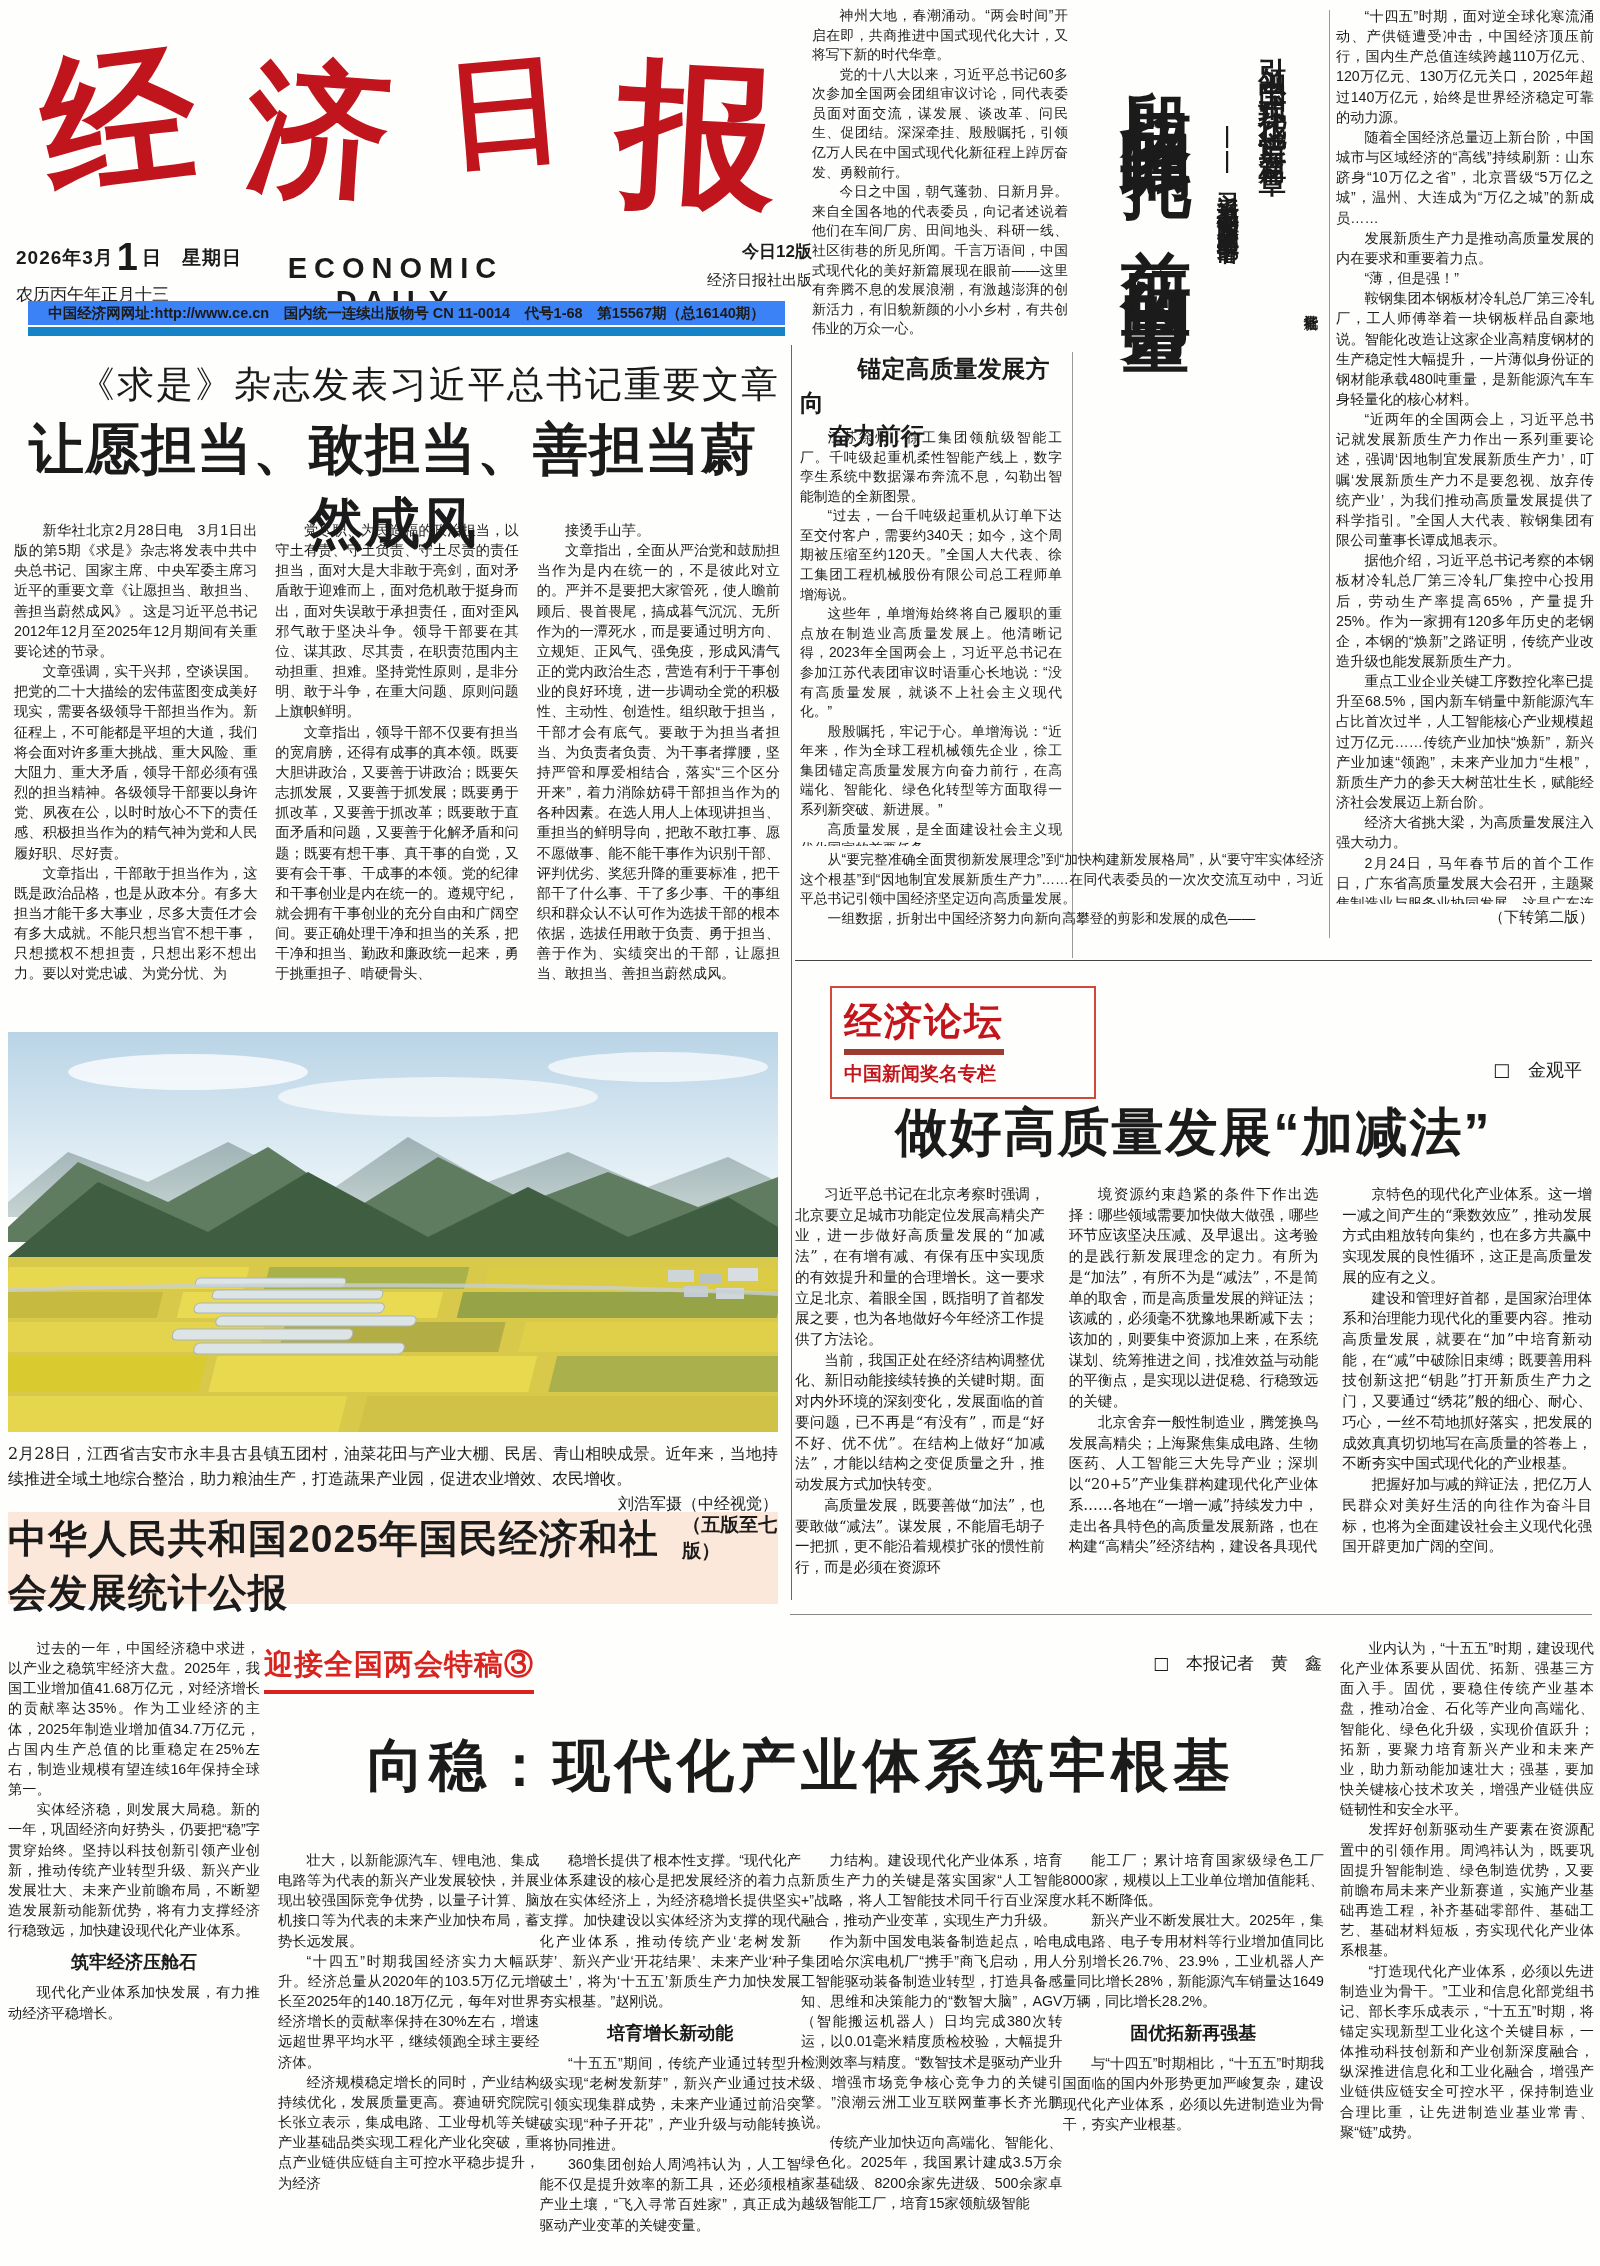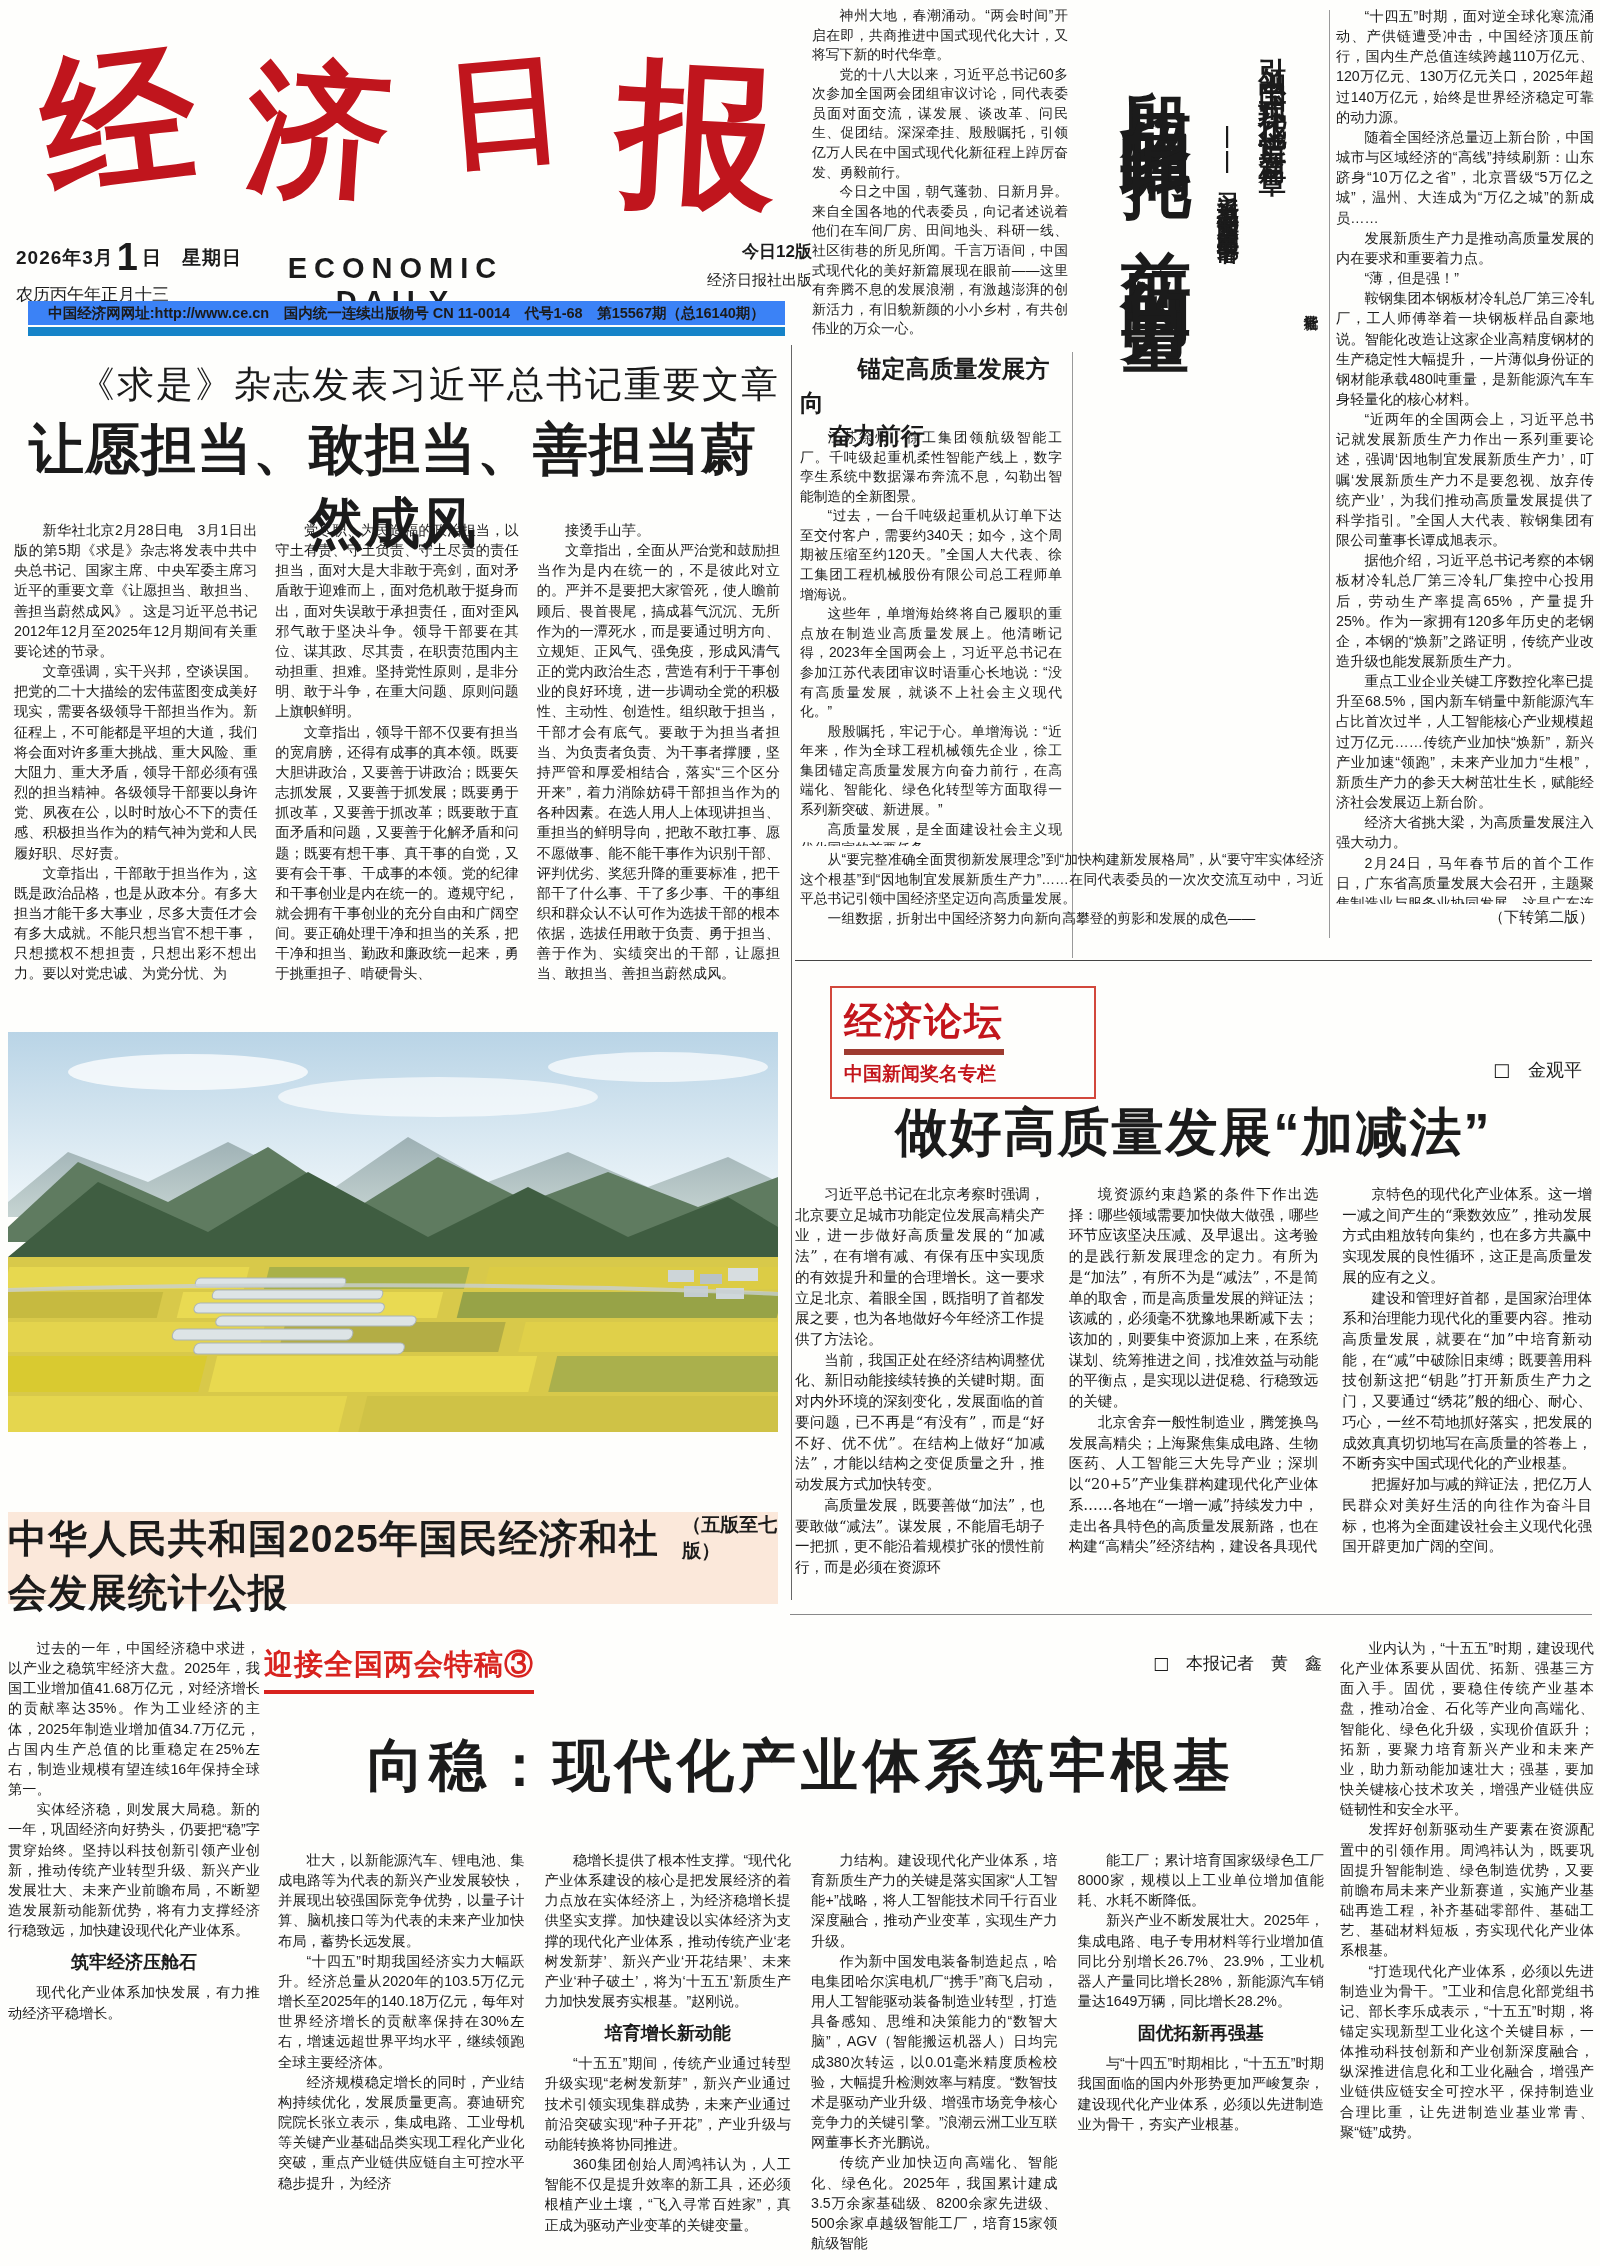"2月28日，江西省吉安市永丰县古县镇五团村，油菜花田与产业大棚、民居、青山相映成" div.caption { html: none -> <div> <span>2月28日，江西省吉安市永丰县古县镇五团村，油菜花田与产业大棚、民居、青山相映成景。近年来，当地持续推进全域土地综合整治，助力粮油生产，打造蔬果产业园，促进农业增效、农民增收。</span> <span>刘浩军摄（中经视觉）</span> </div> }
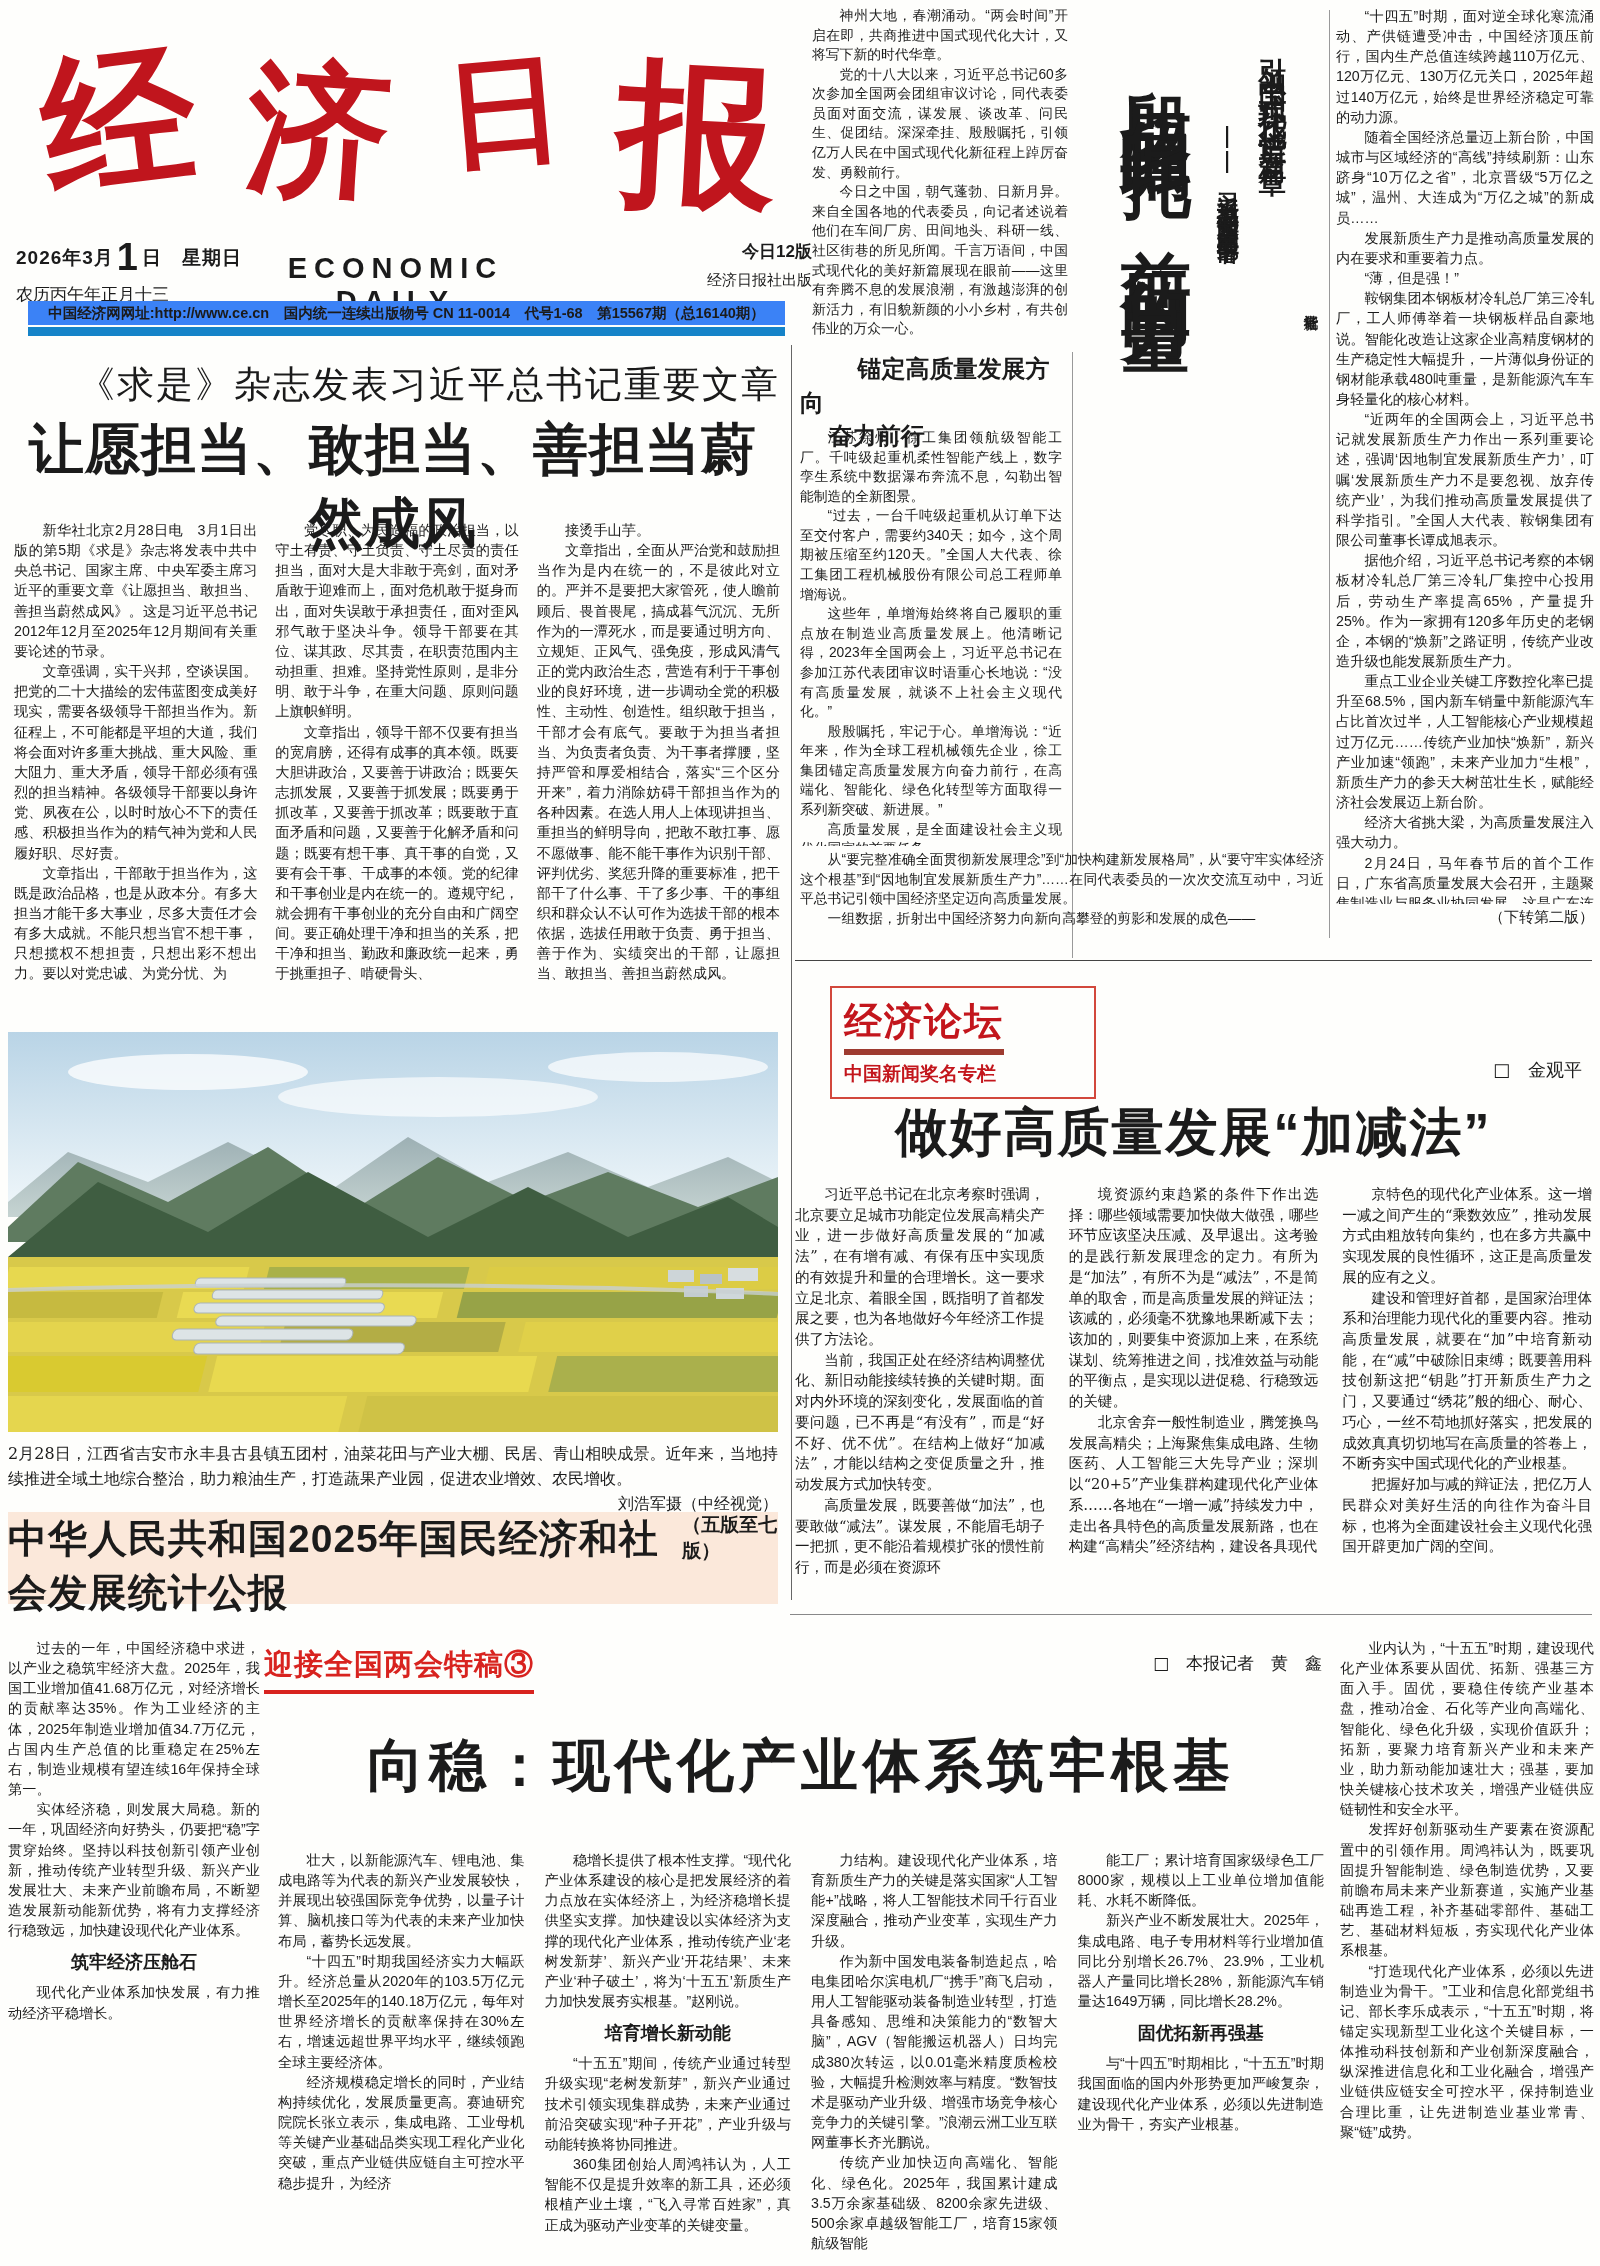"壮大，以新能源汽车、锂电池、集成电路等为代表的新兴产业发展较快，并展现出较强国际" .f-cols { gap: 20px -> none }
